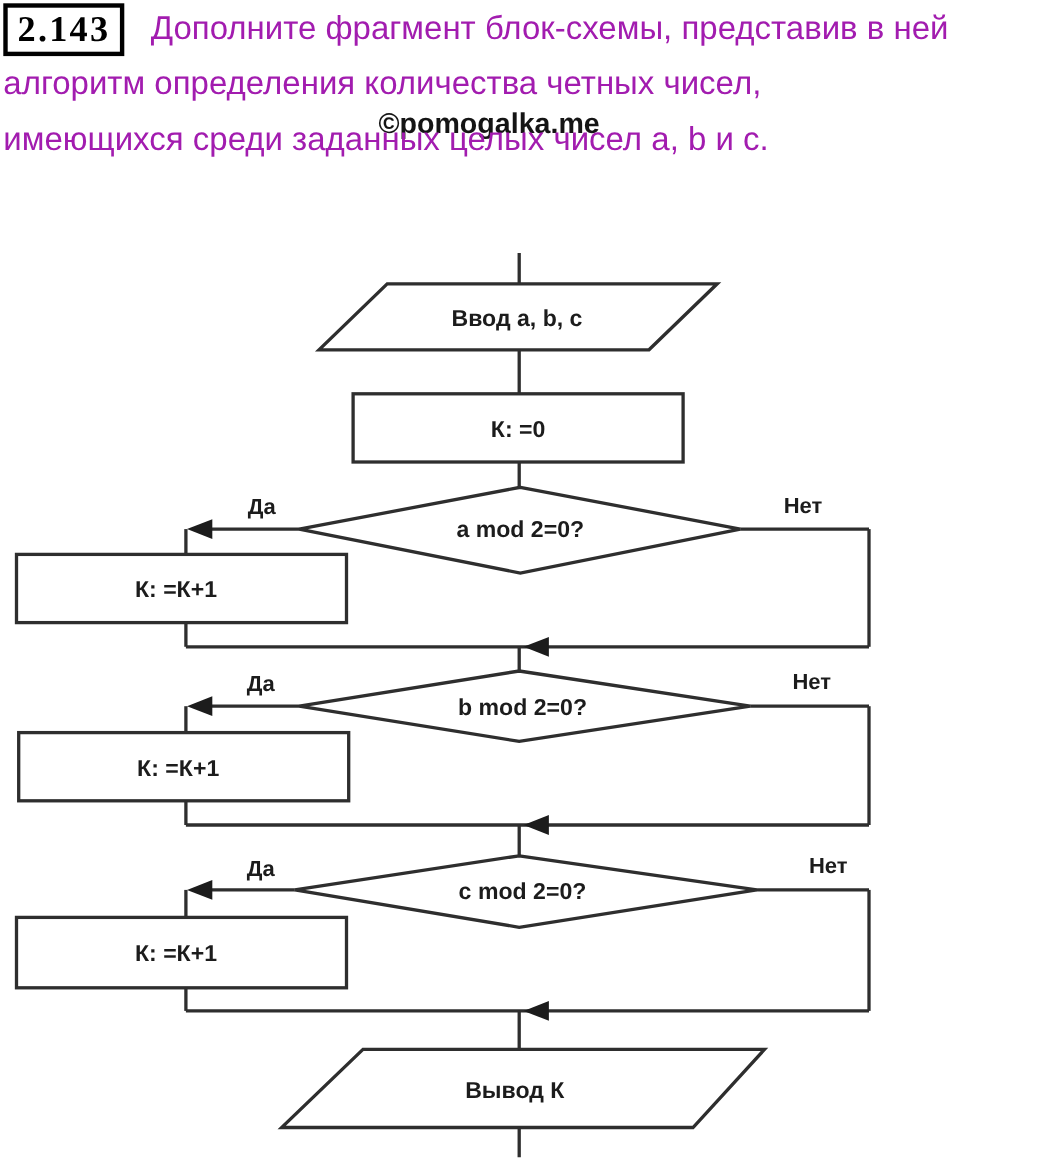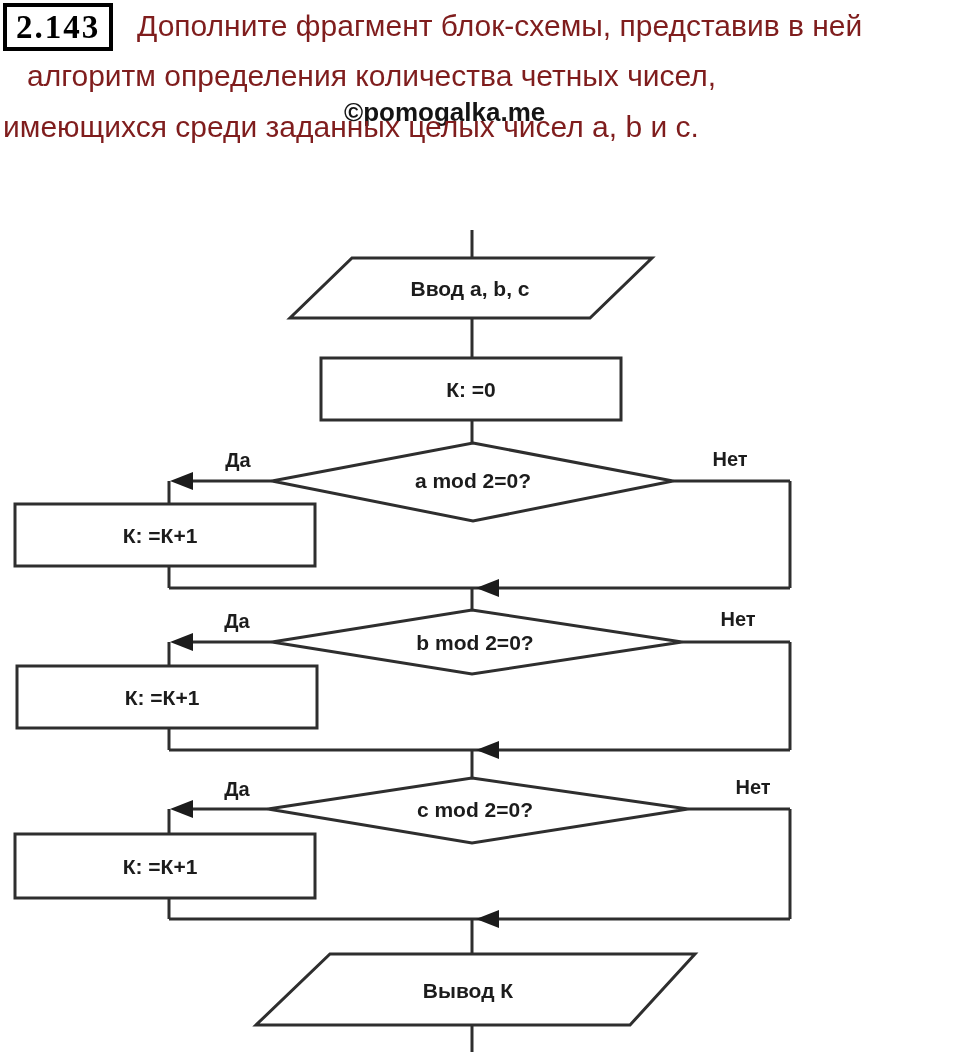"Дополните фрагмент блок-схемы," .h-line { color: #7f1d1d -> #a21caf }
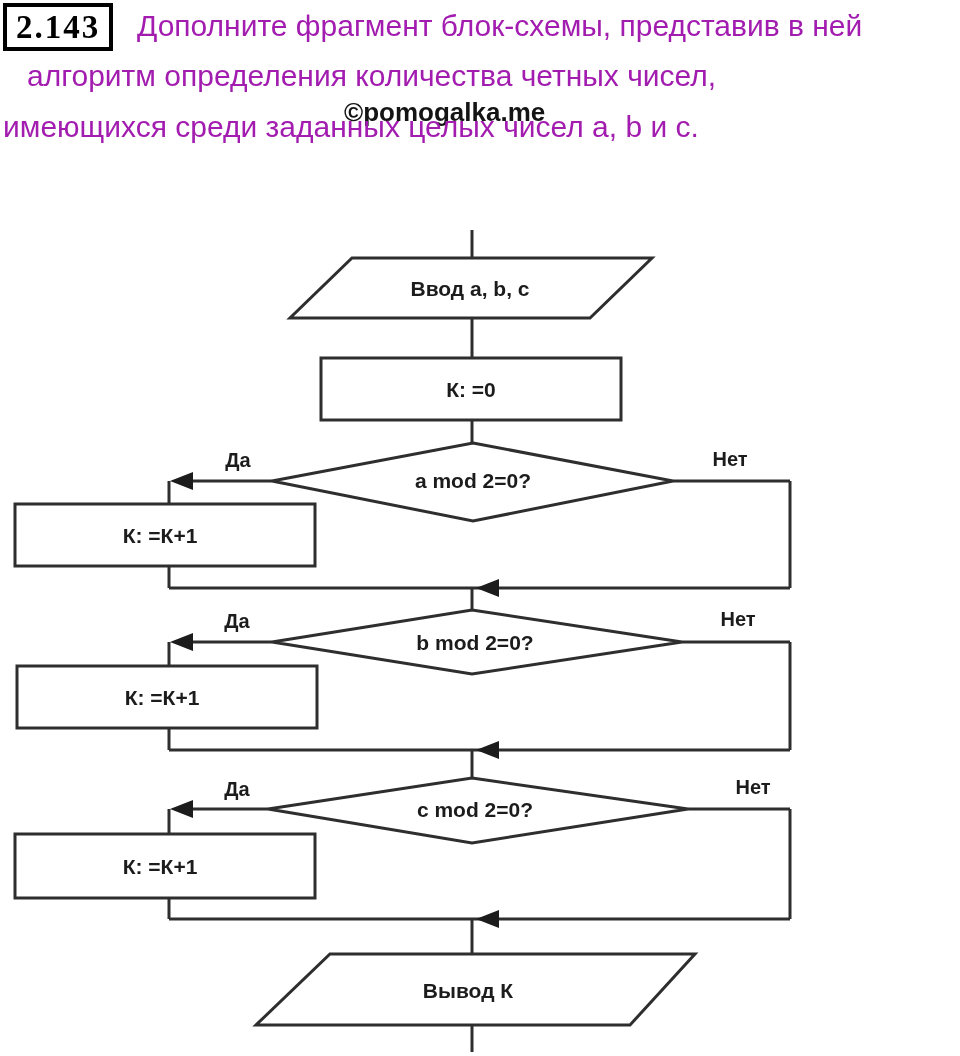"алгоритм определения количества четных" .h2 { margin-left: 24px -> none }
